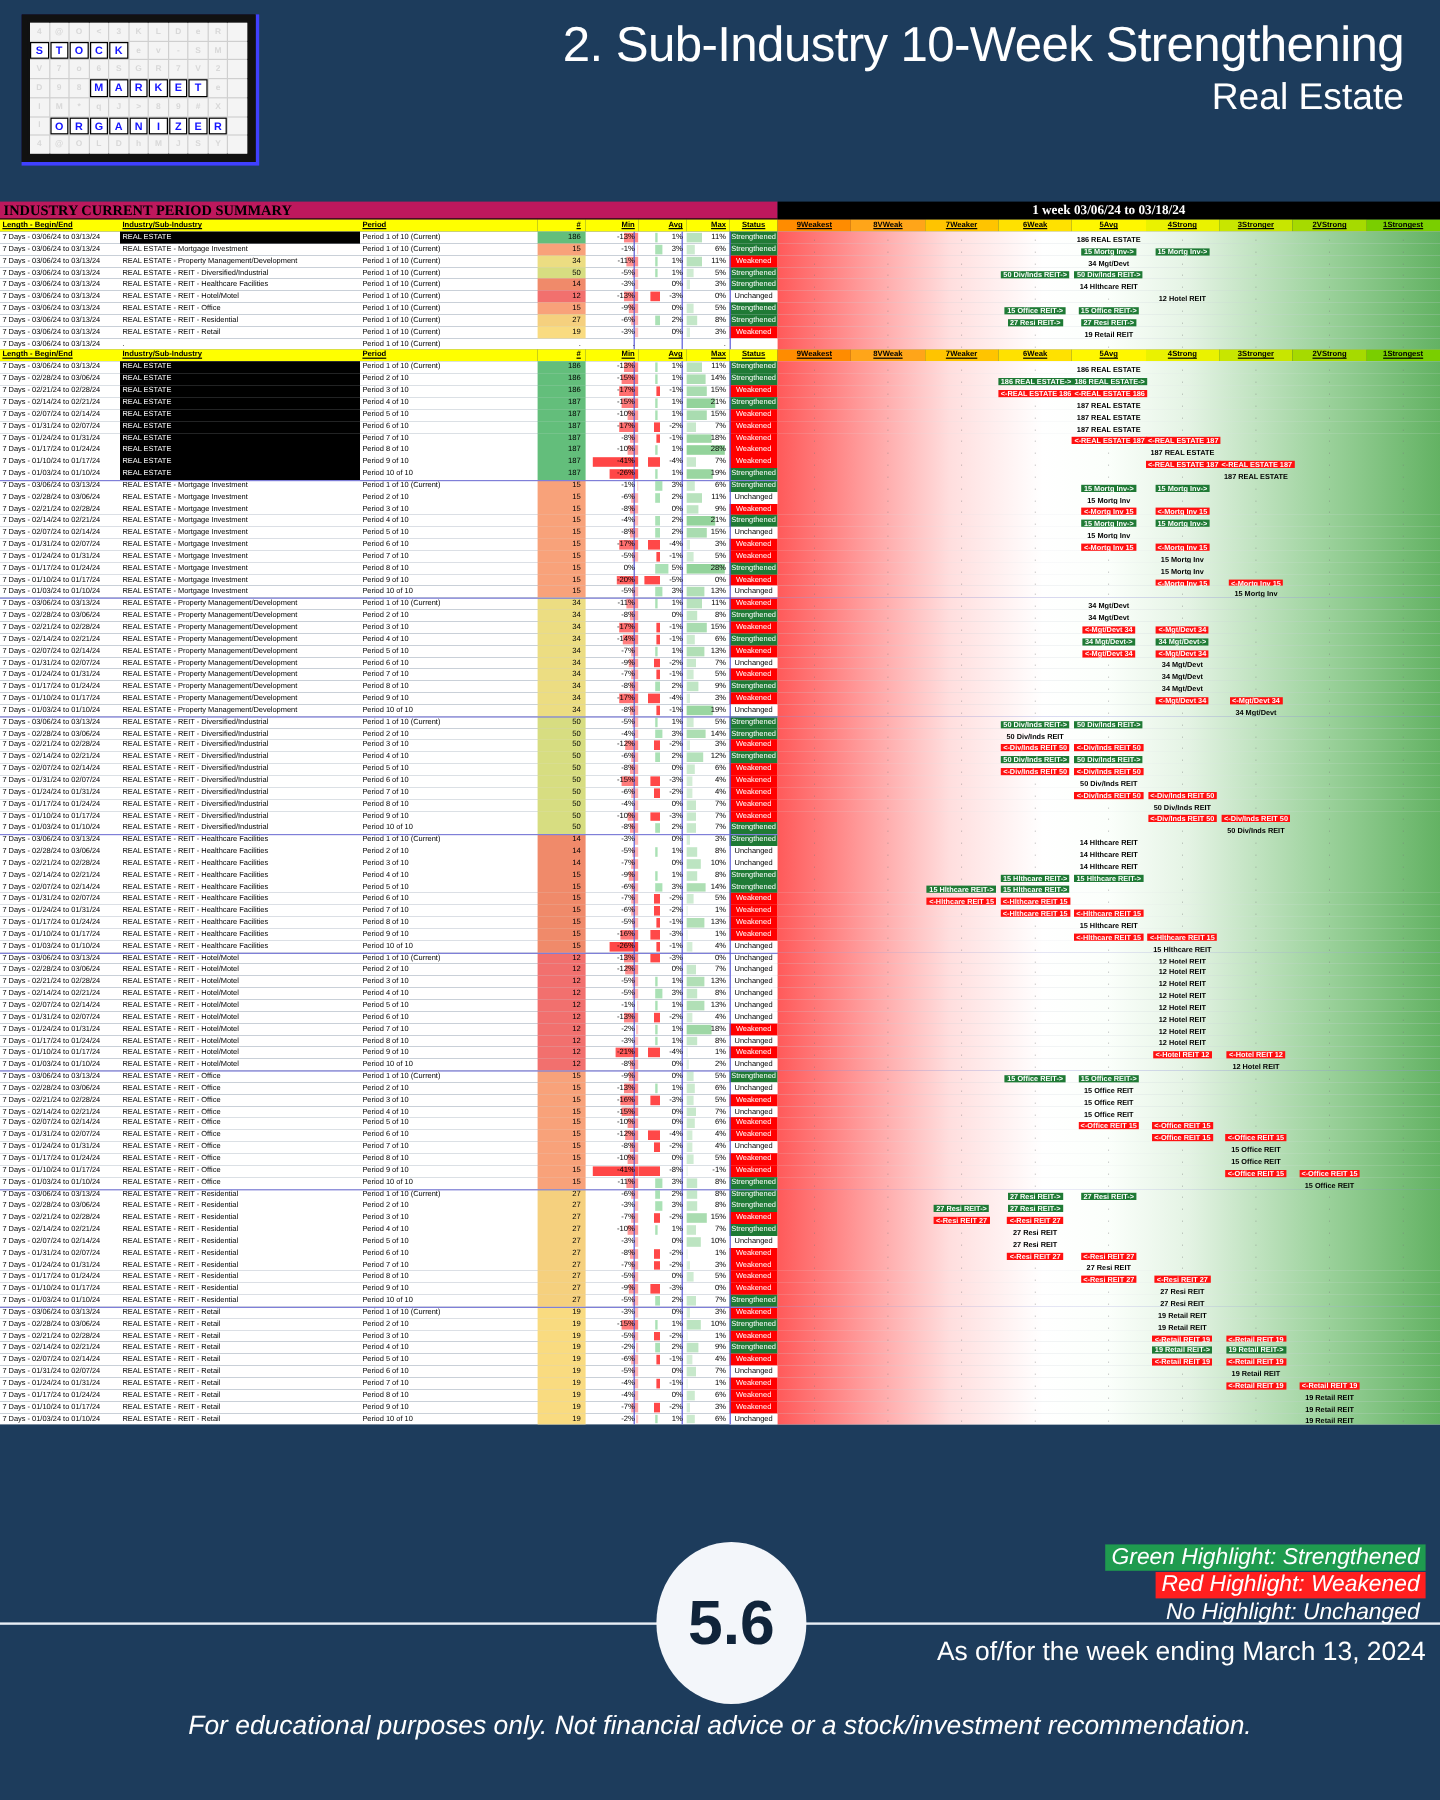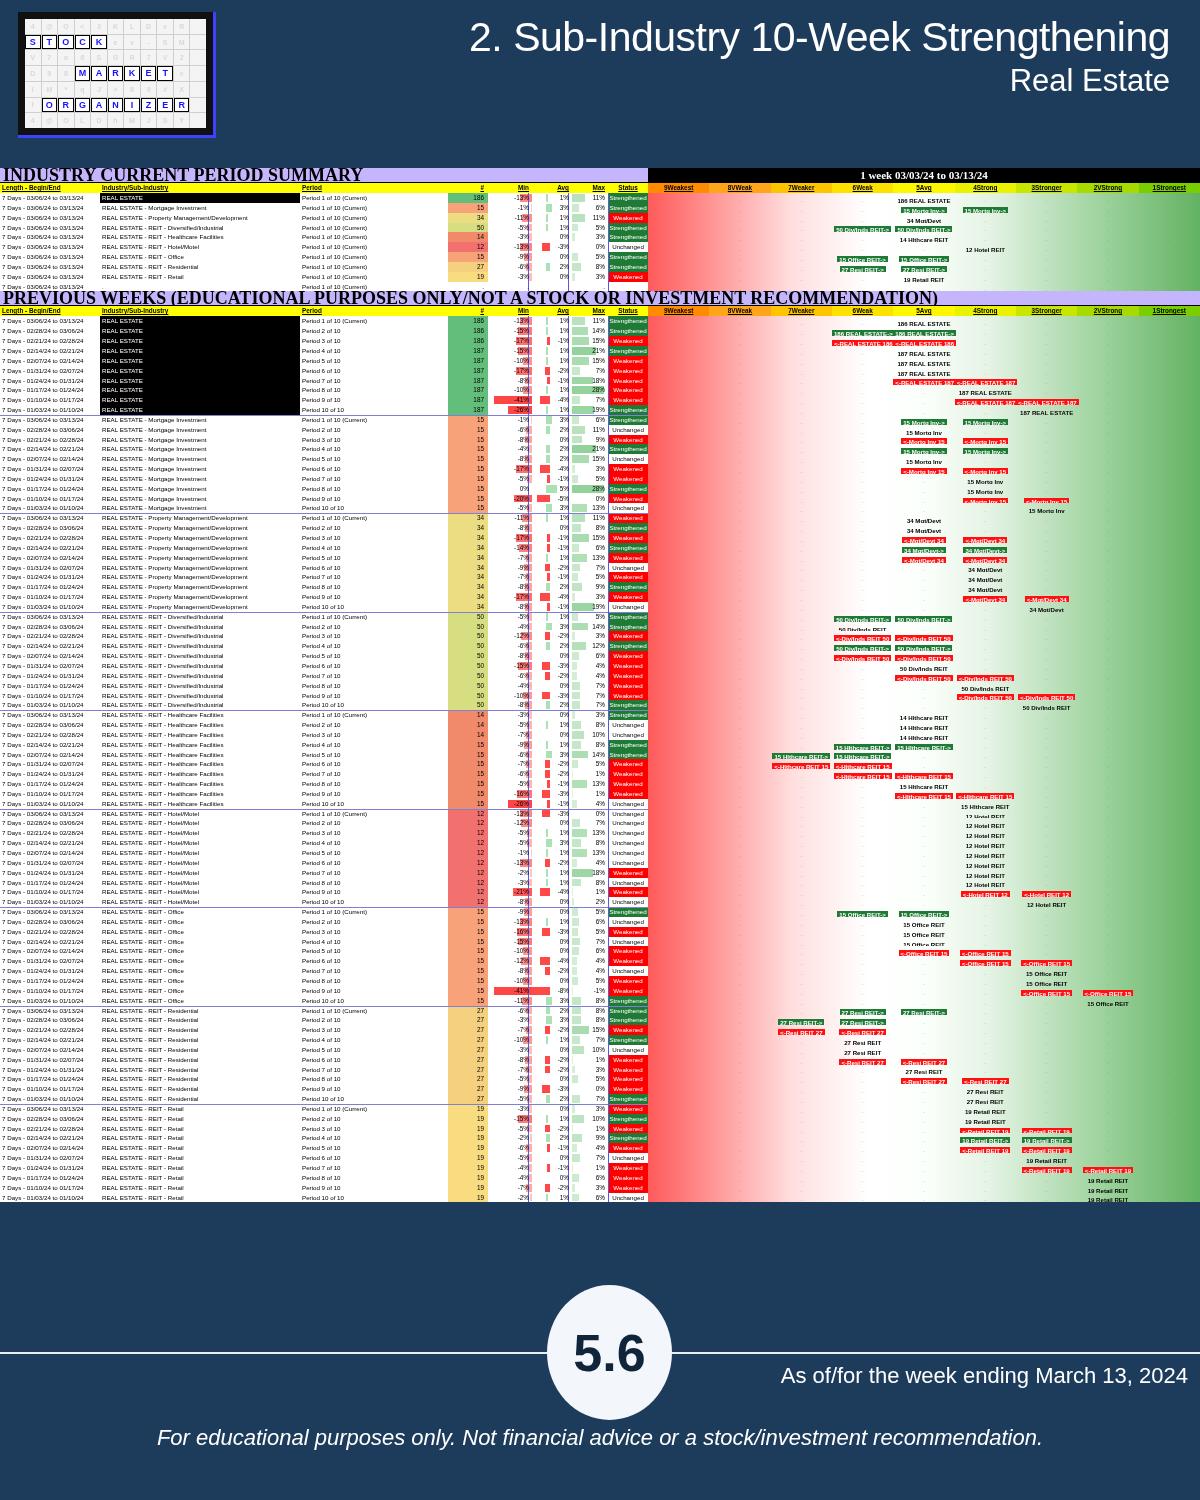"INDUSTRY CURRENT PERIOD SUMMARY" .sec-title { background: #c4b5fd -> #be185d; font-size: 18px -> 12px }
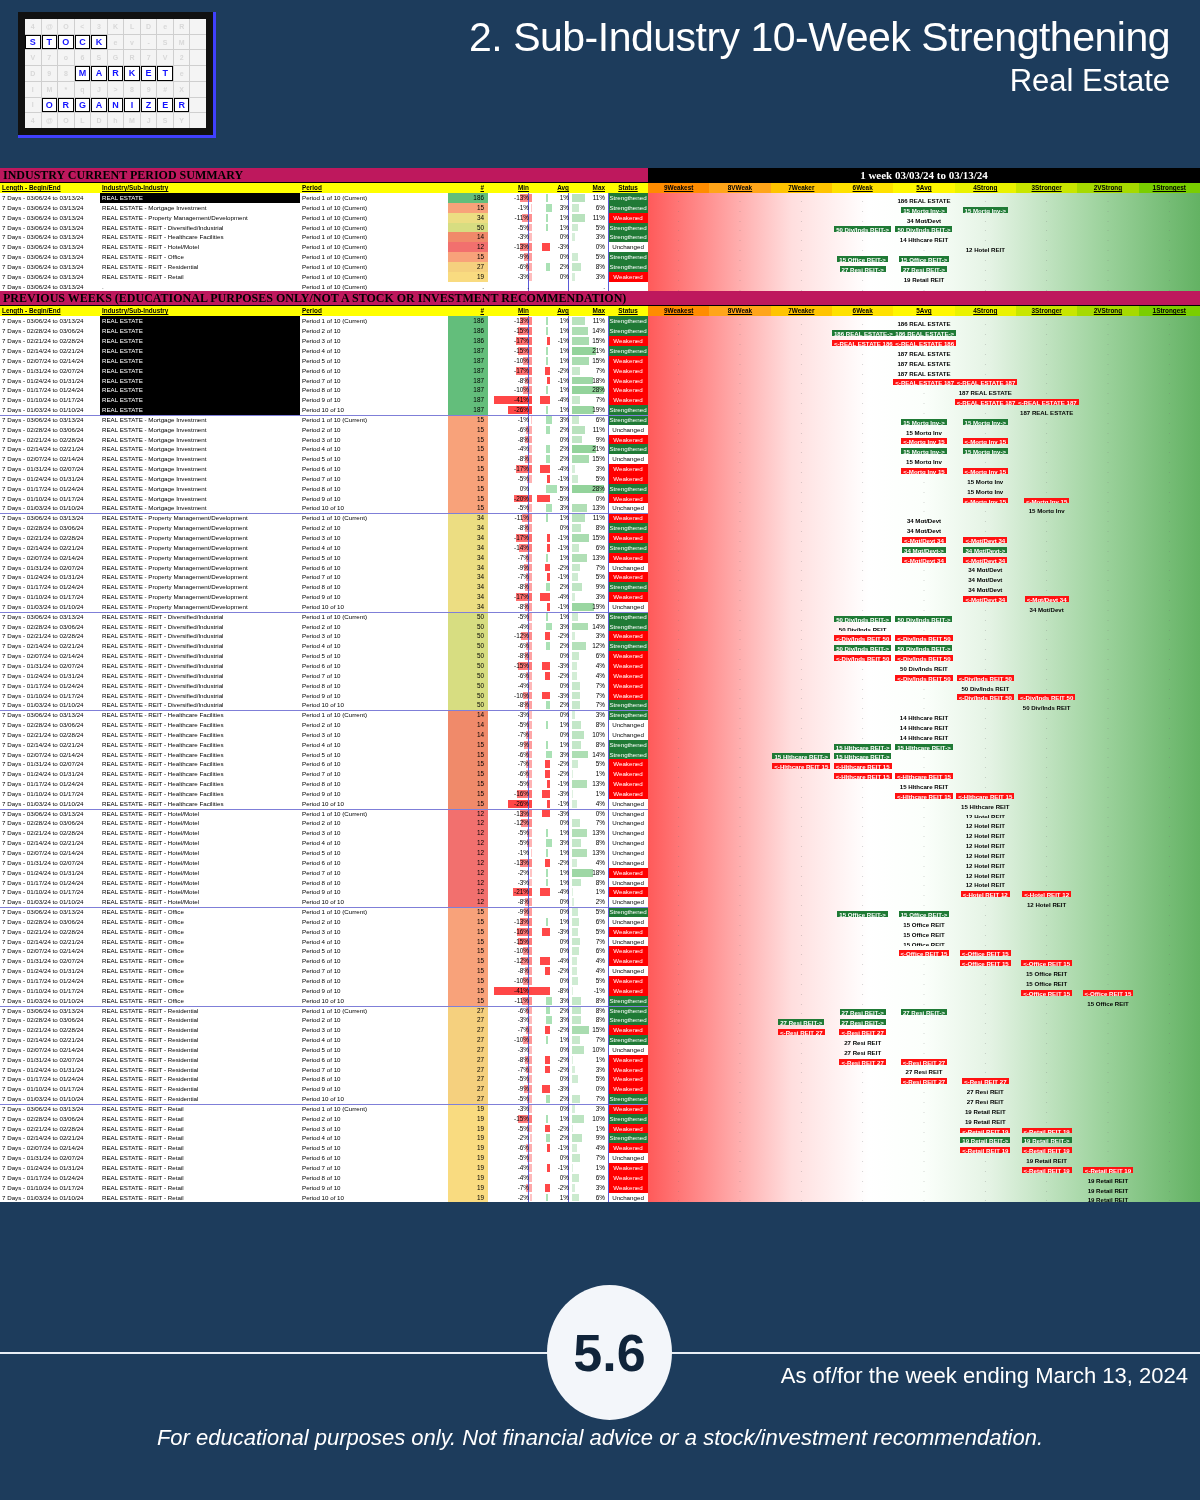"1 week 03/03/24 to 03/13/24" div.sec-right { text: 03/03/24 to 03/13/24 -> 03/06/24 to 03/18/24 }
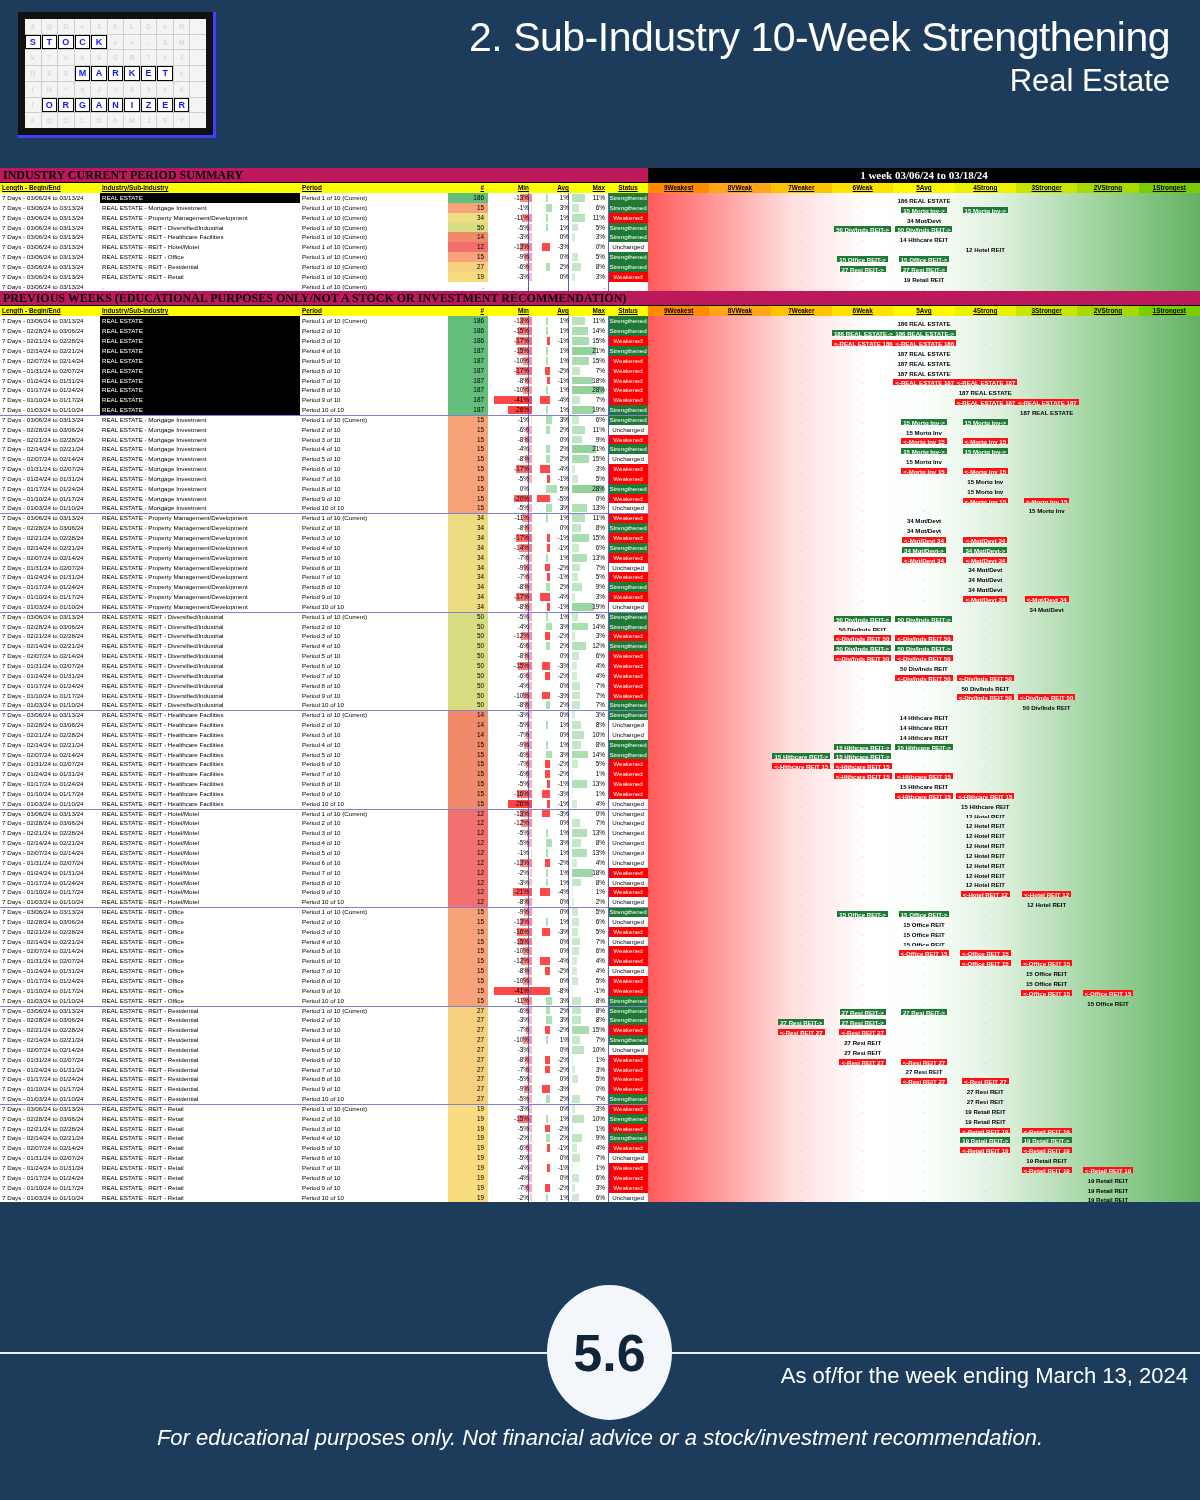"PREVIOUS WEEKS (EDUCATIONAL PURPOSES" div.band { html: <div> <div>PREVIOUS WEEKS (EDUCATIONAL PURPOSES ONLY/NOT A STOCK OR INVESTMENT RECOMMENDATION)</div> </div> -> none }
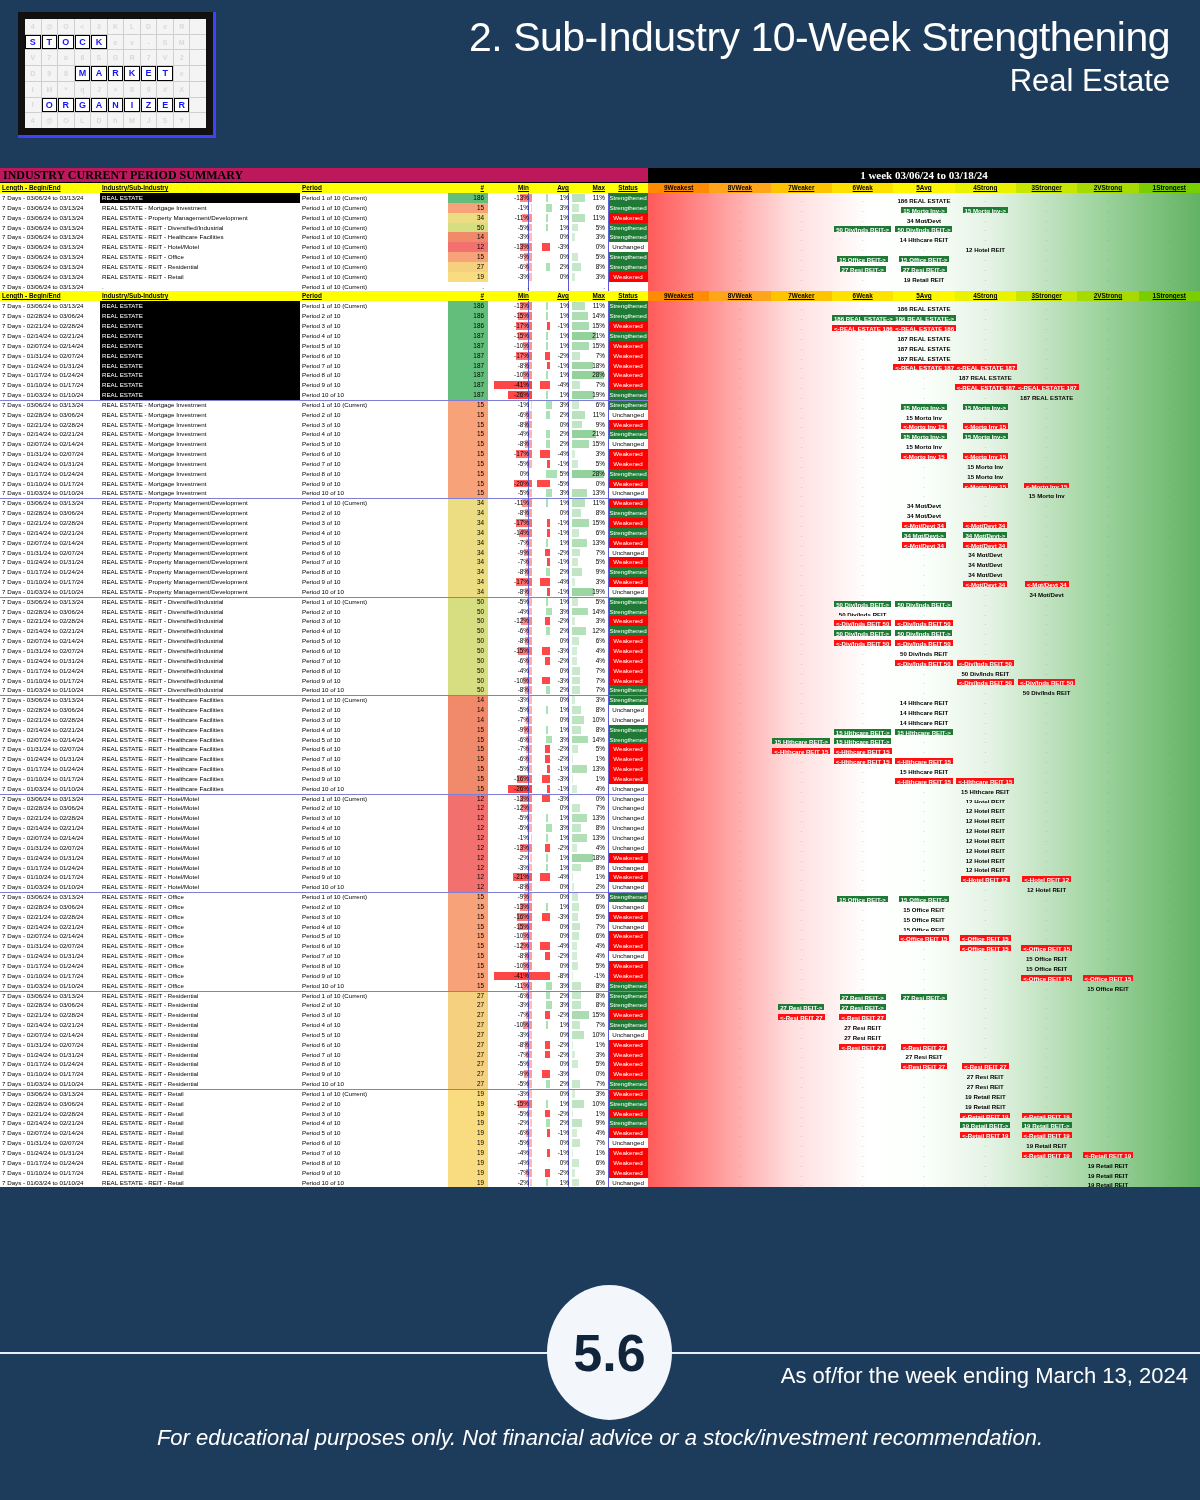"Green Highlight: Strengthened" div.legend { html: none -> <div><div>Green Highlight: Strengthened</div><br><div>Red Highlight: Weakened</div><br><div>No Highlight: Unchanged</div><br></div> }
